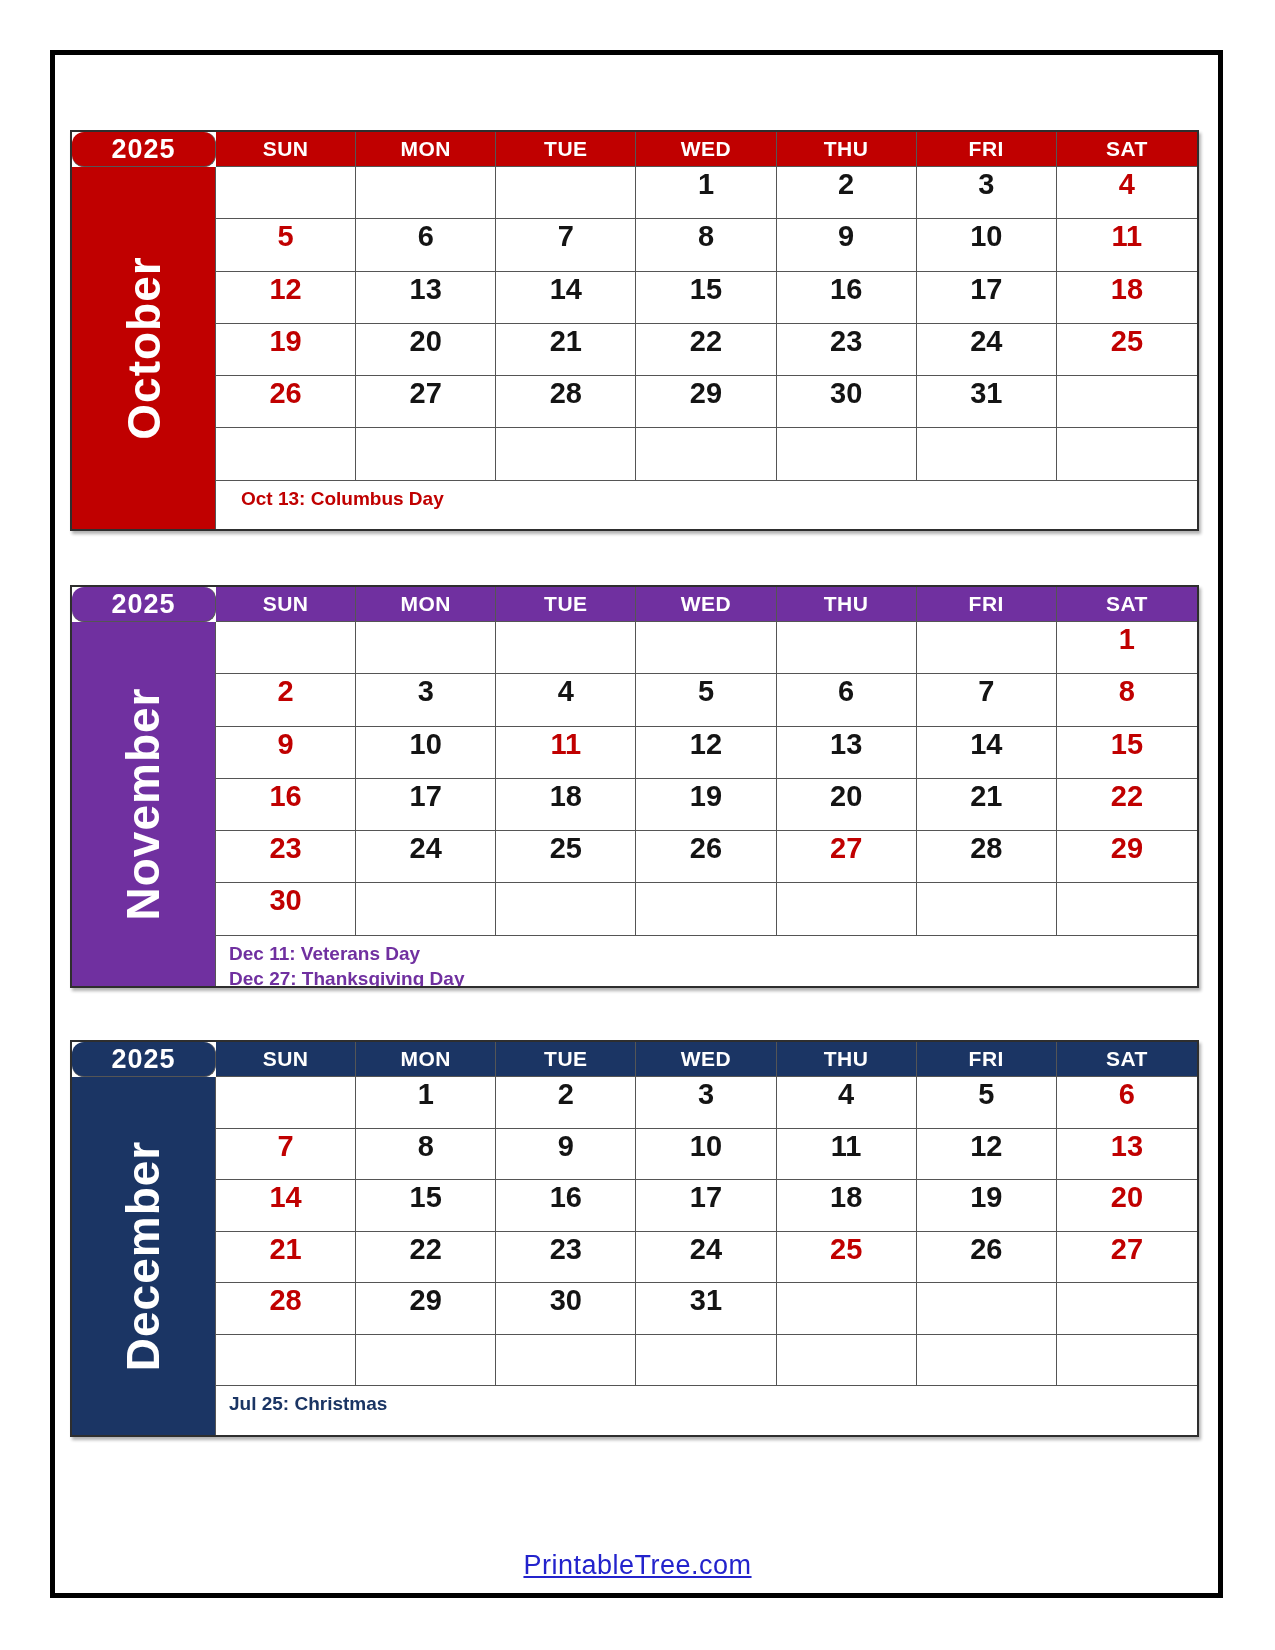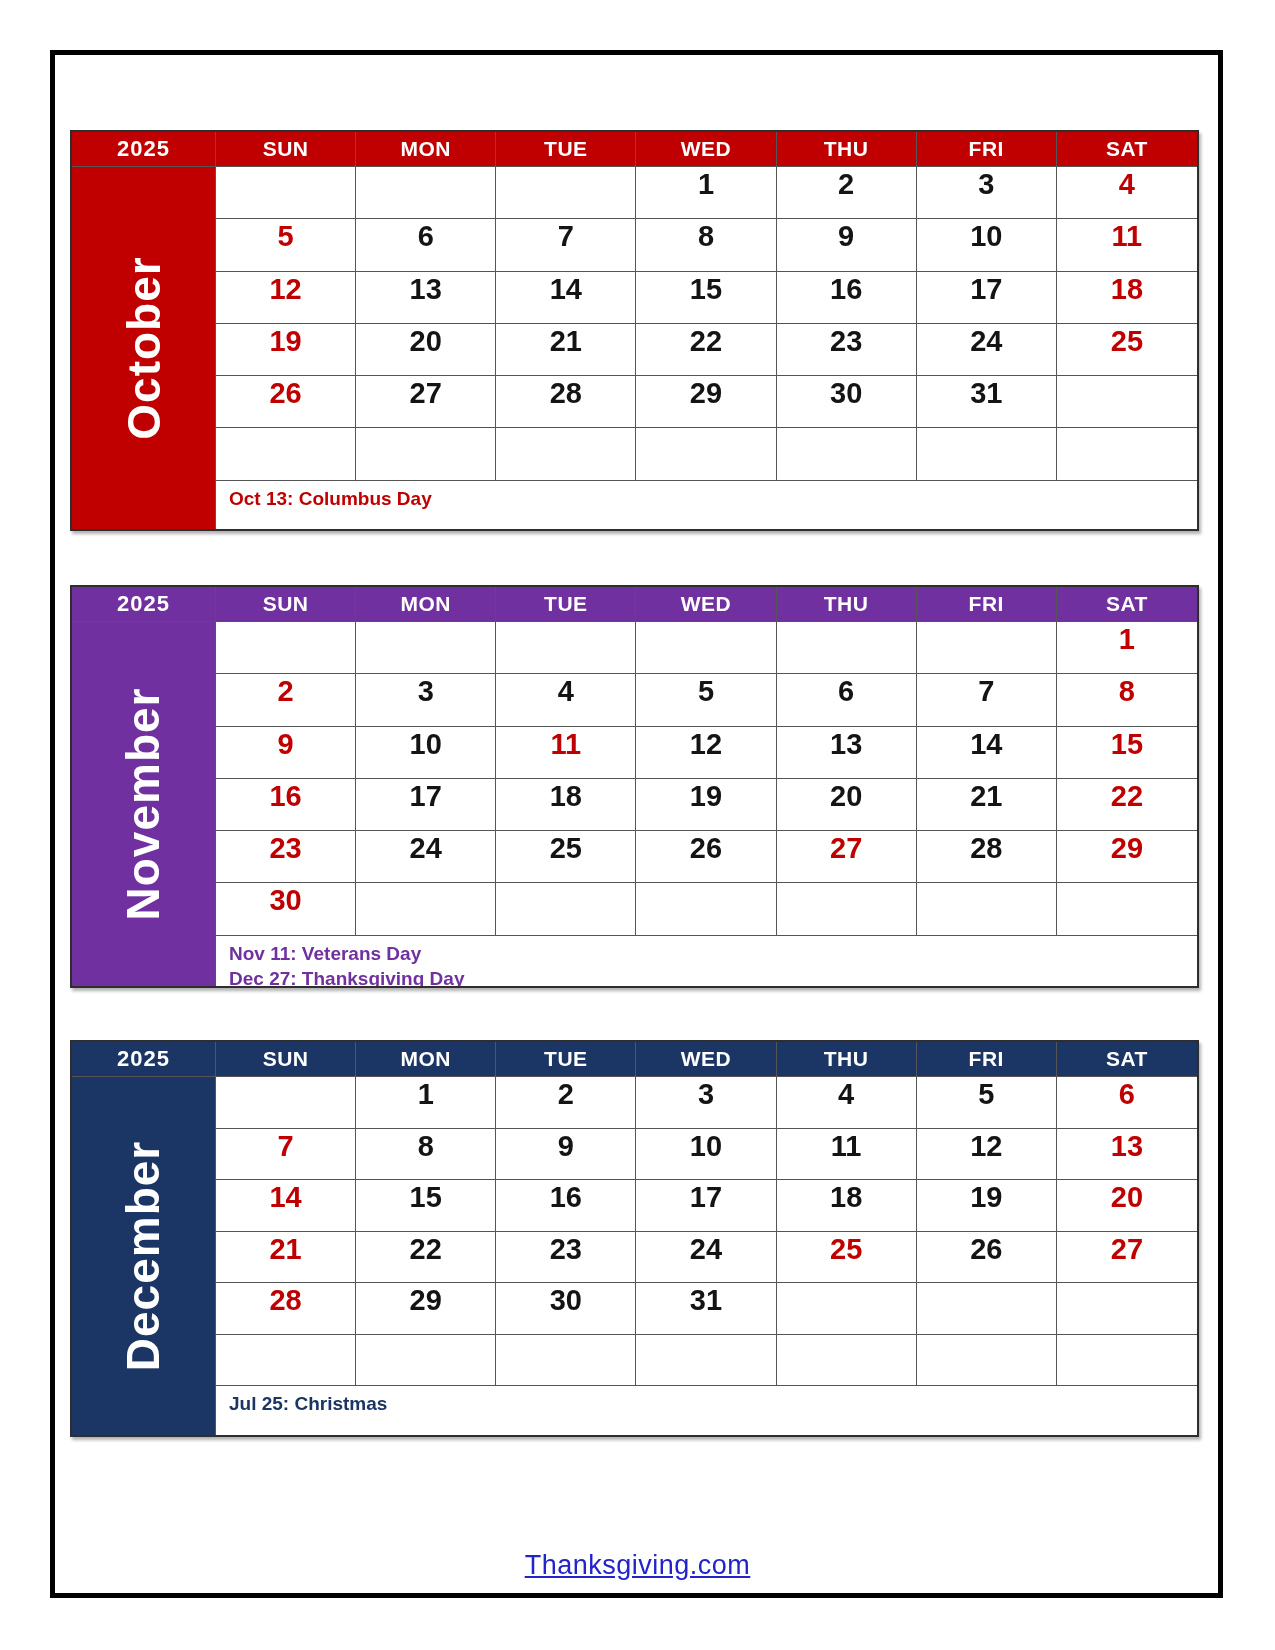"2025" .year-cell { border-radius: none -> 12px; font-size: 22px -> 27px }
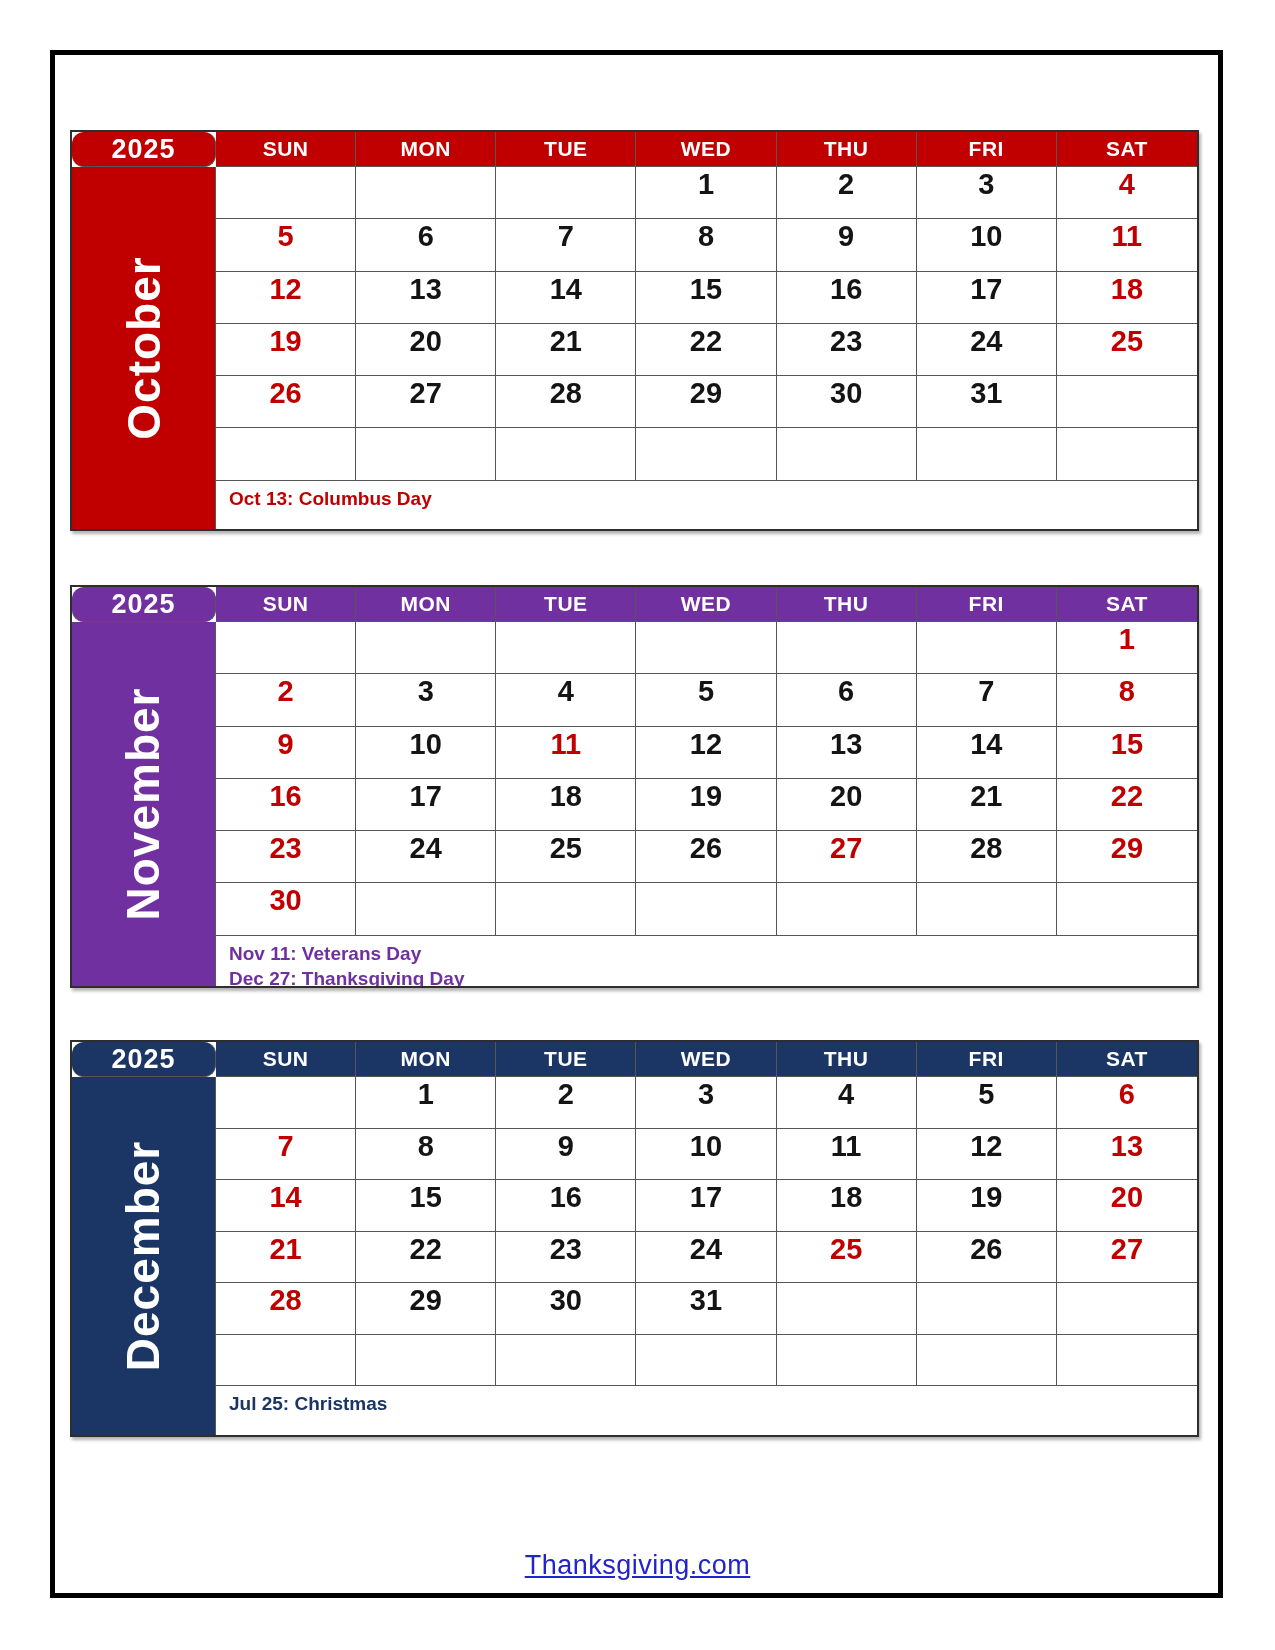"Oct 13: Columbus Day" div.cell { margin-left: none -> 12px }
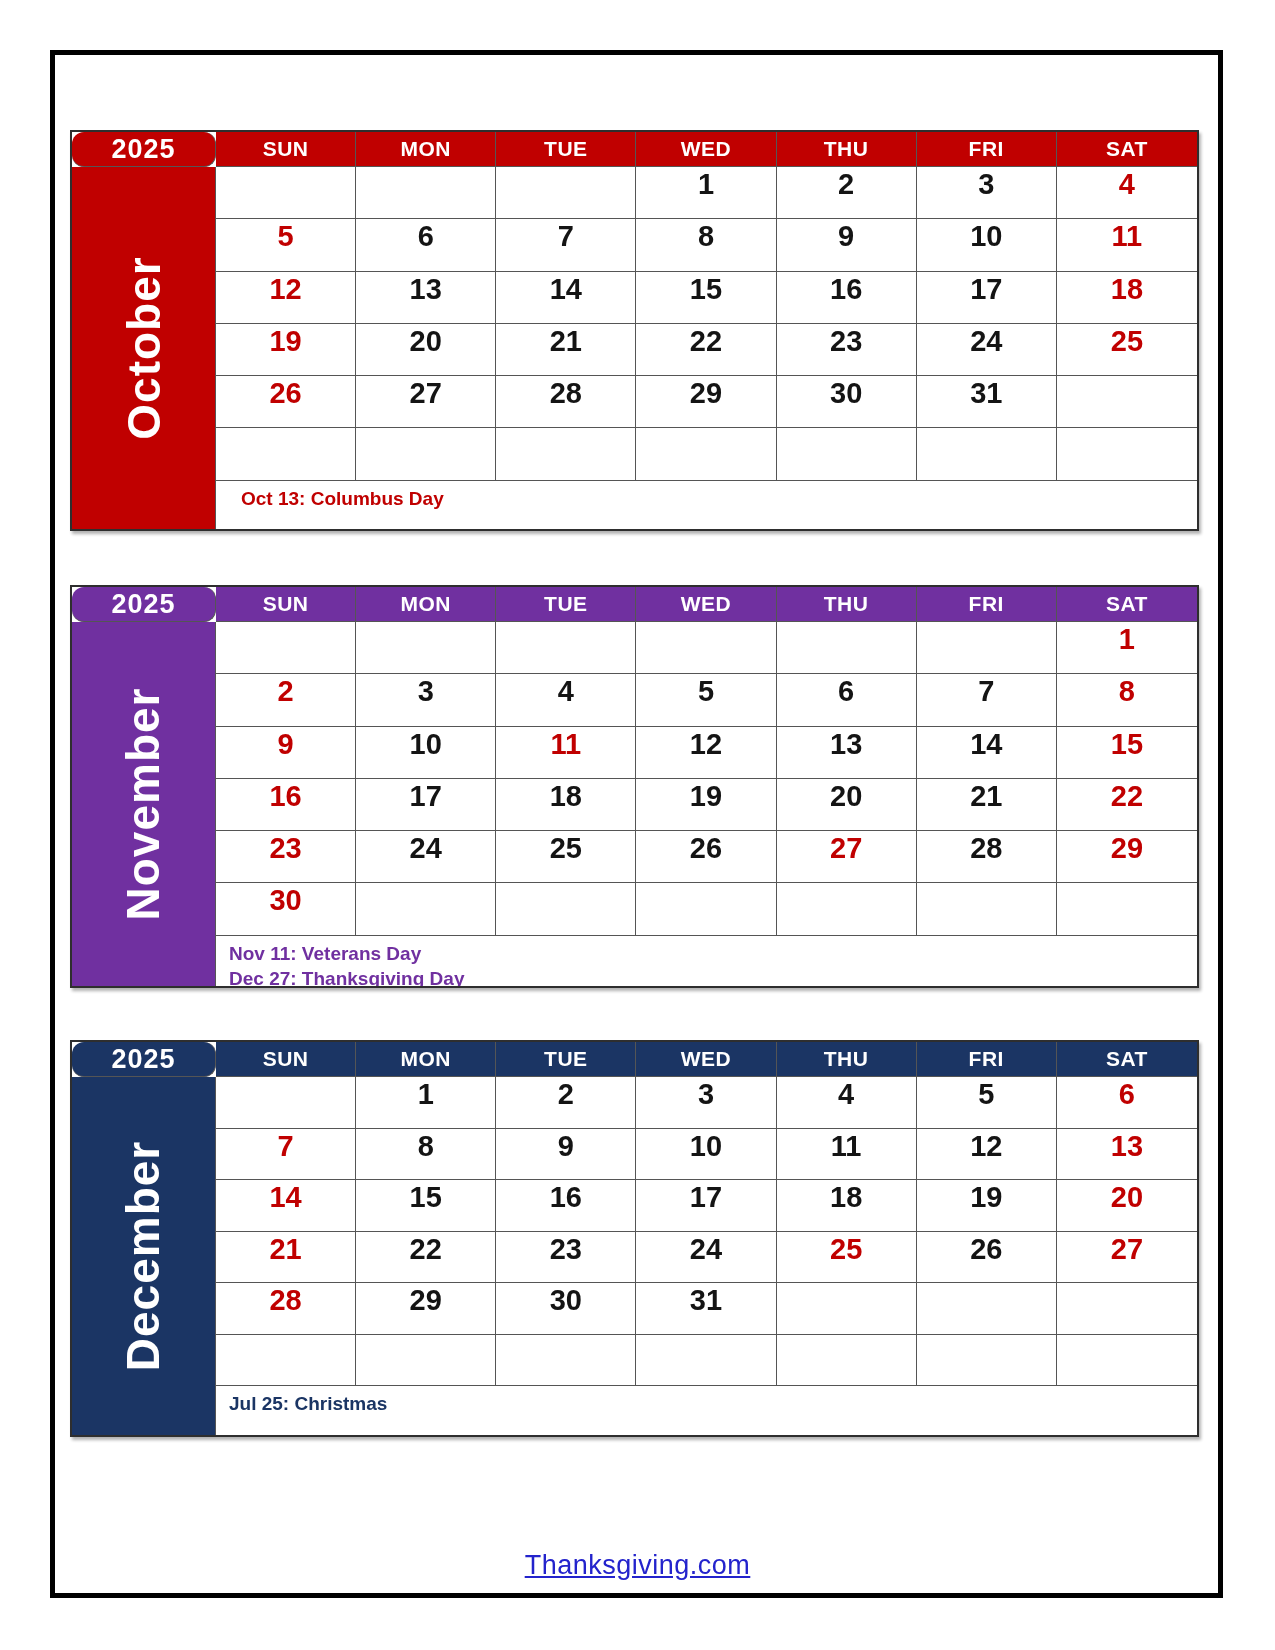"Nov 11: Veterans Day" div.note-line { text: Nov -> Dec }
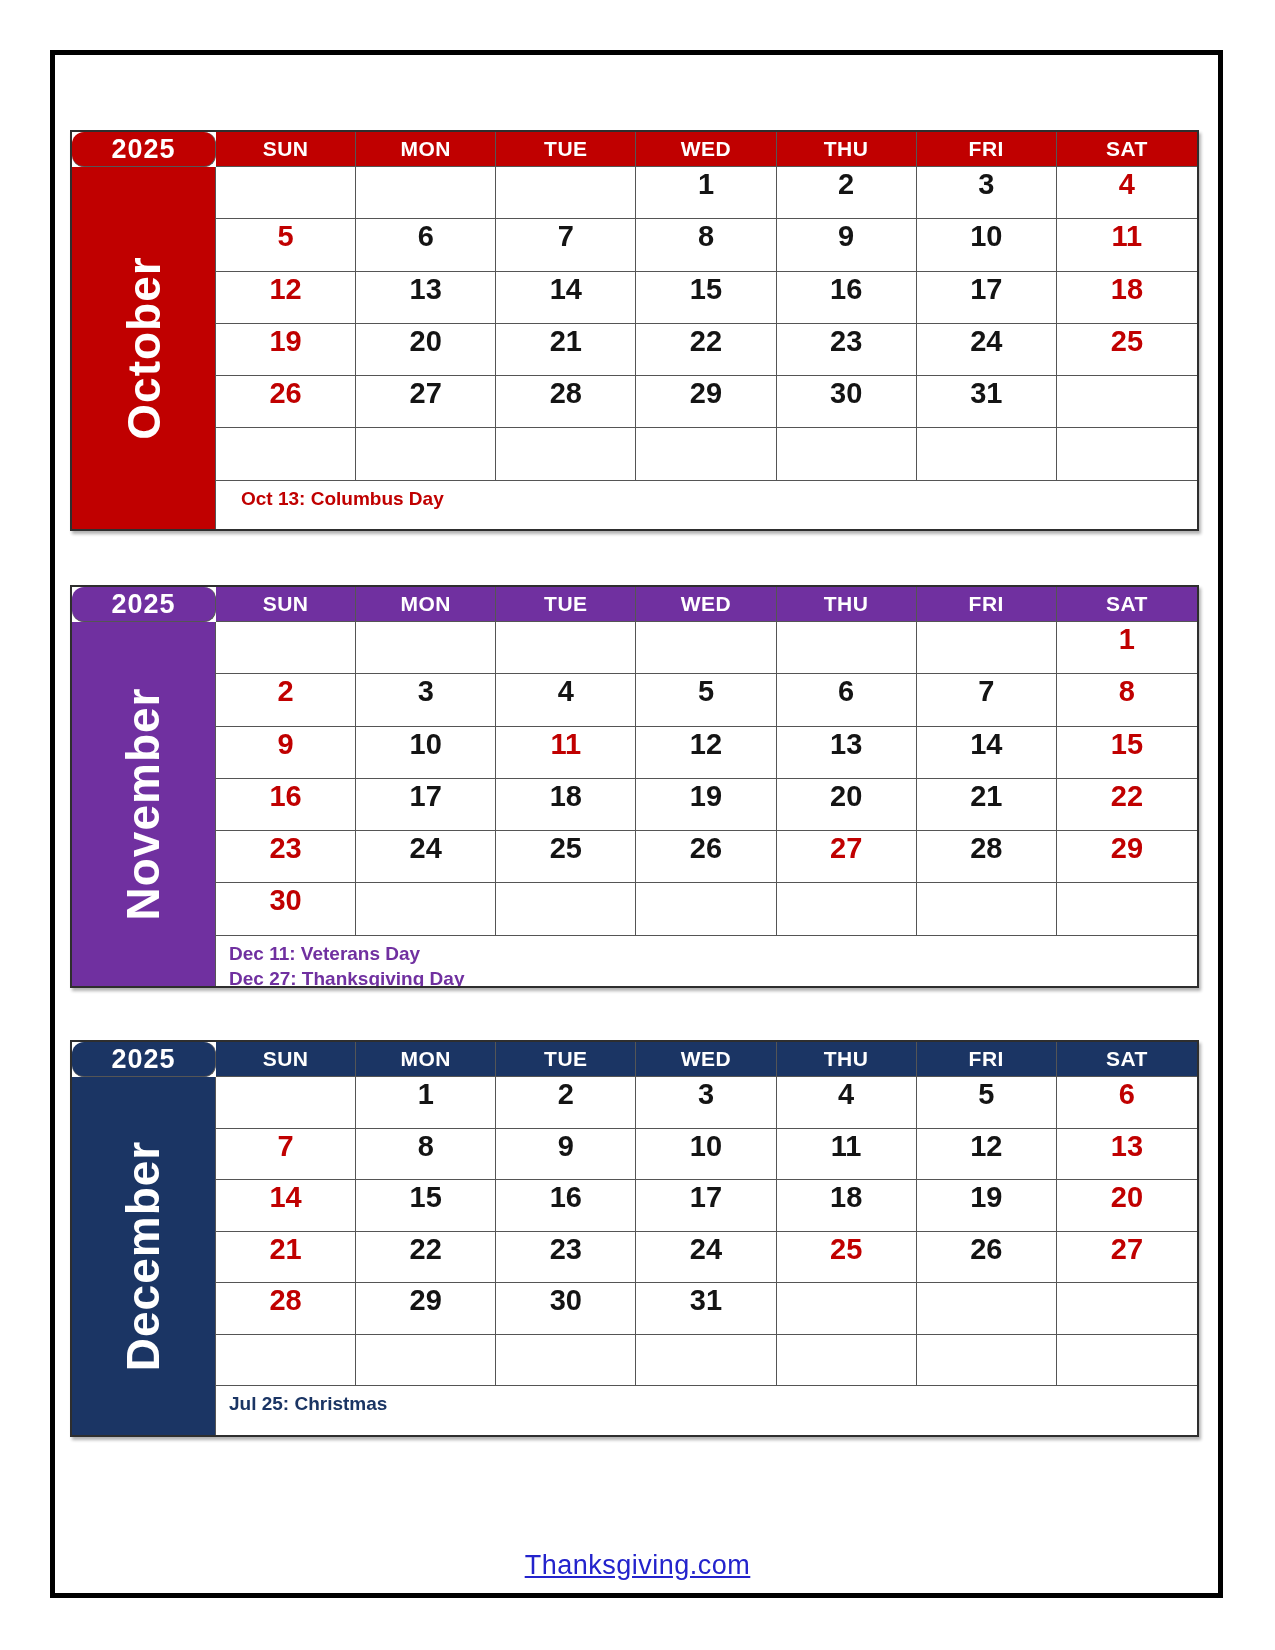"Thanksgiving.com" a { text: Thanksgiving.com -> PrintableTree.com }
